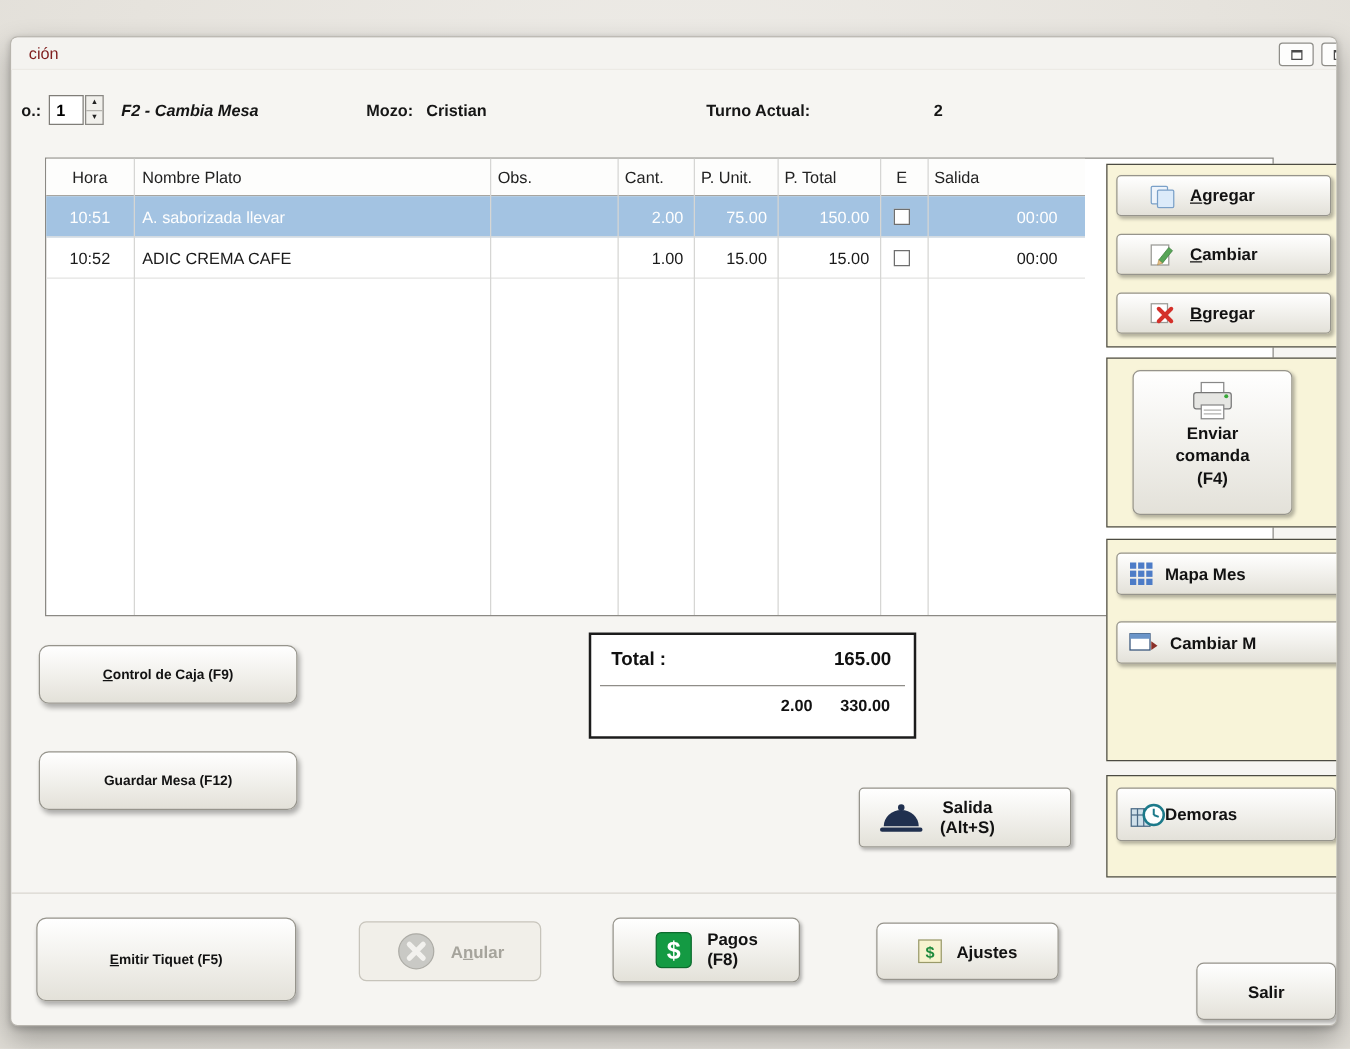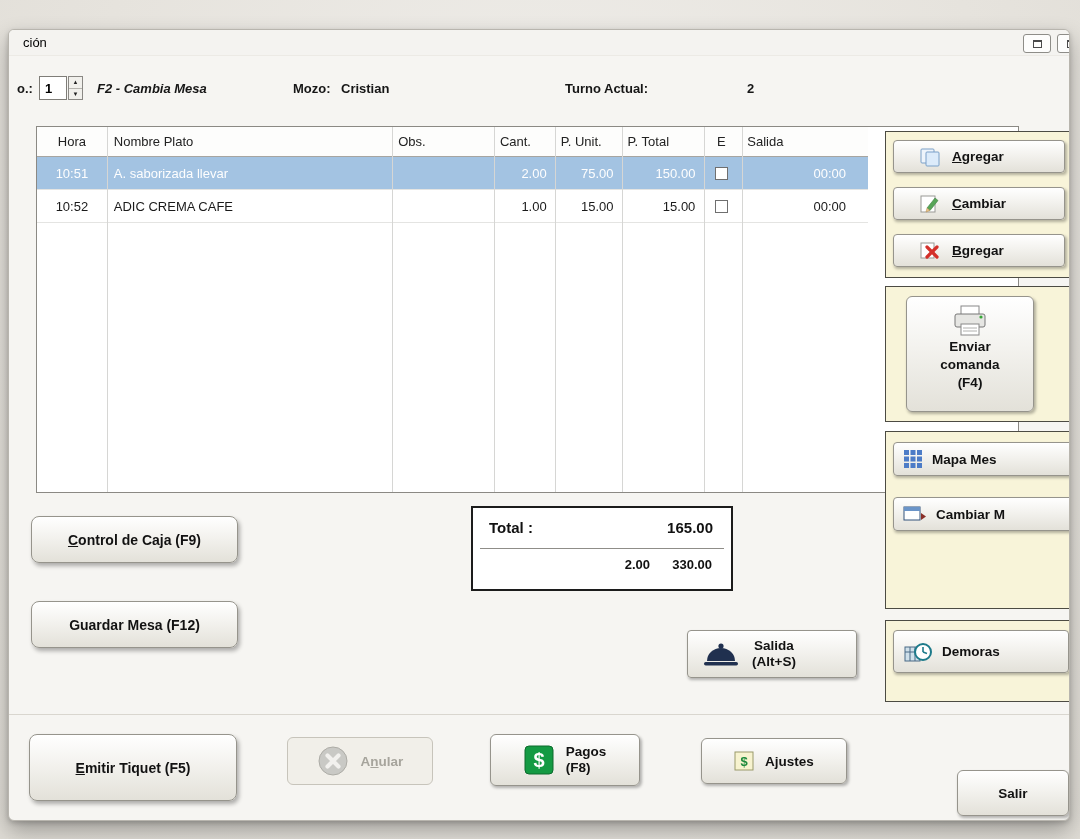"ción" .win-title { color: #000000 -> #7f1d1d }
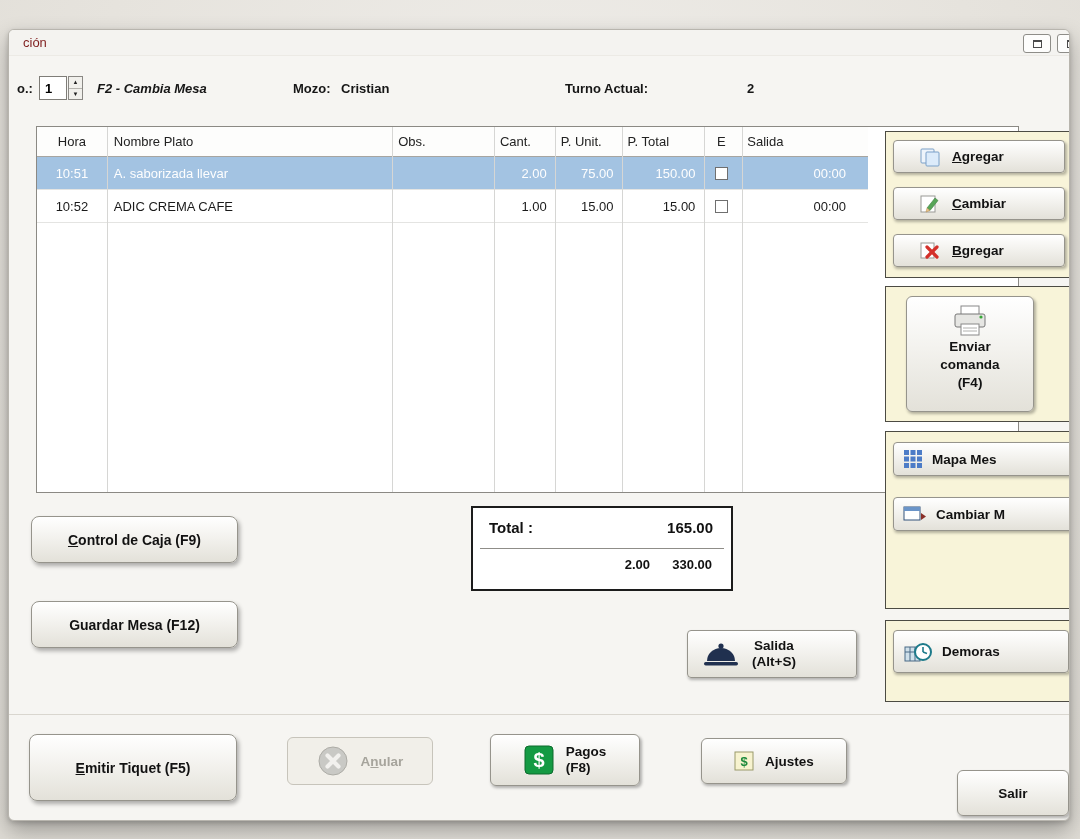"Control de Caja (F9)" .big-btn { font-size: 14px -> 11px }
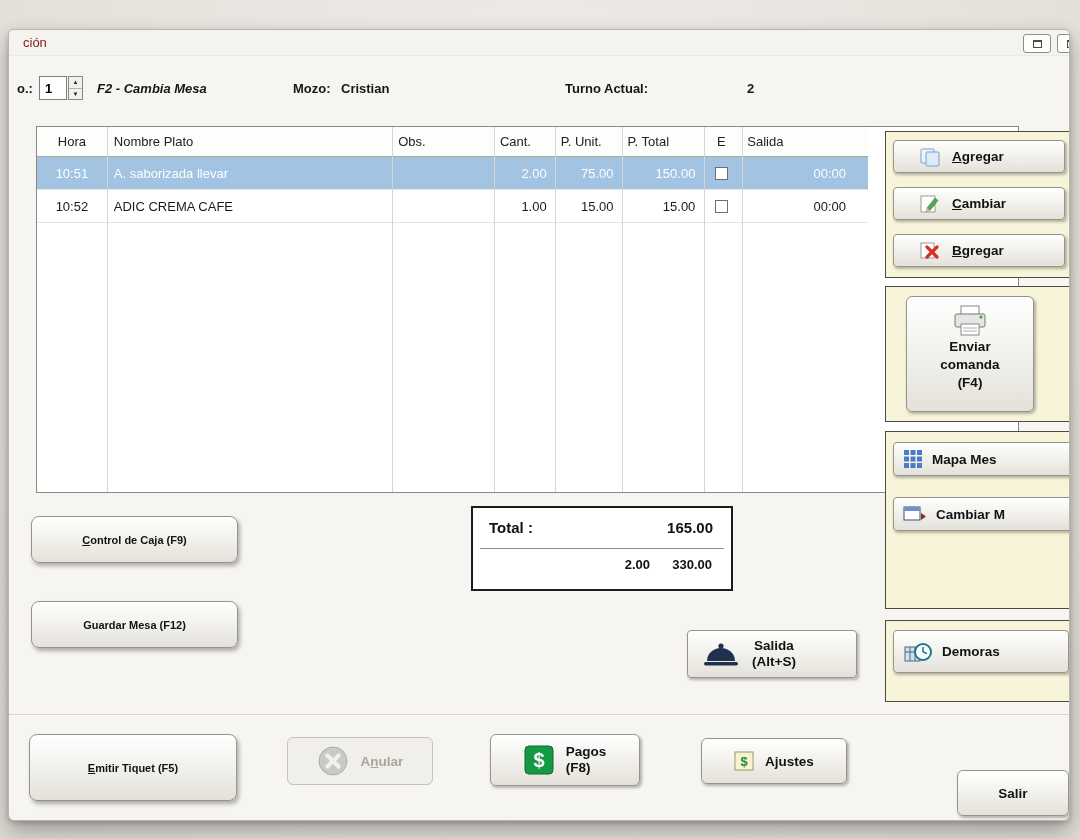"Demoras" button.btn { gap: 10px -> none }
